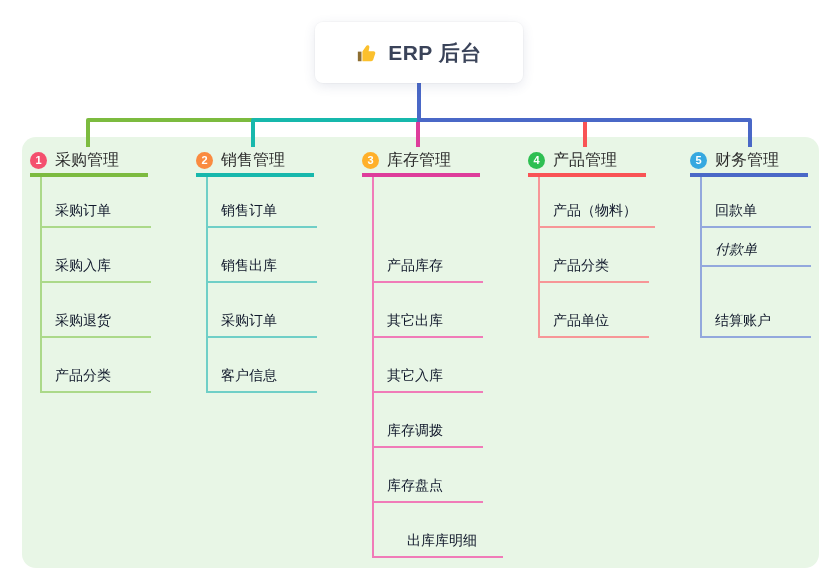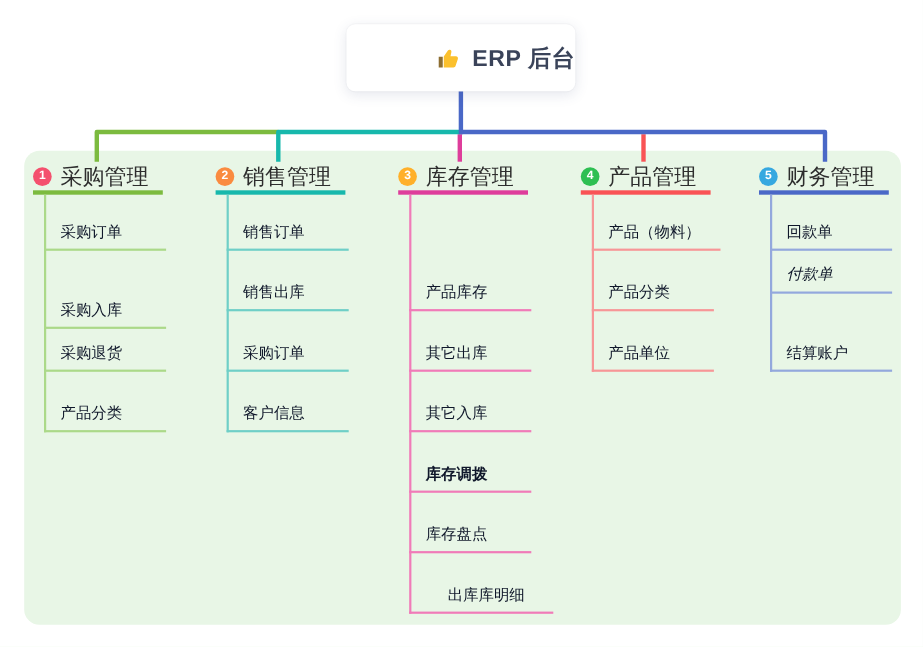"ERP 后台" #root-node { justify-content: flex-end -> center }
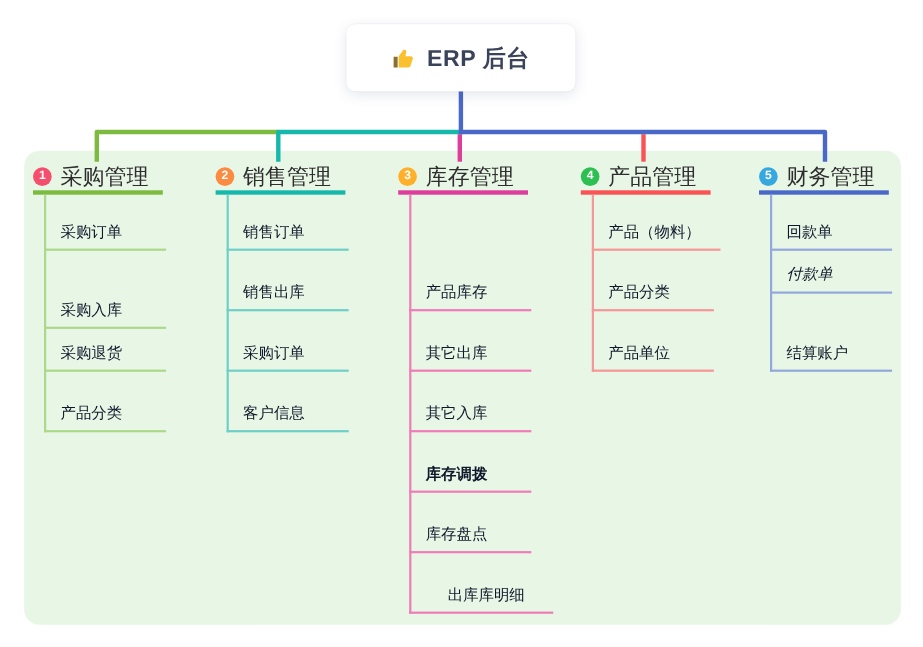"采购管理" .branch-title { font-size: 20px -> 16px }
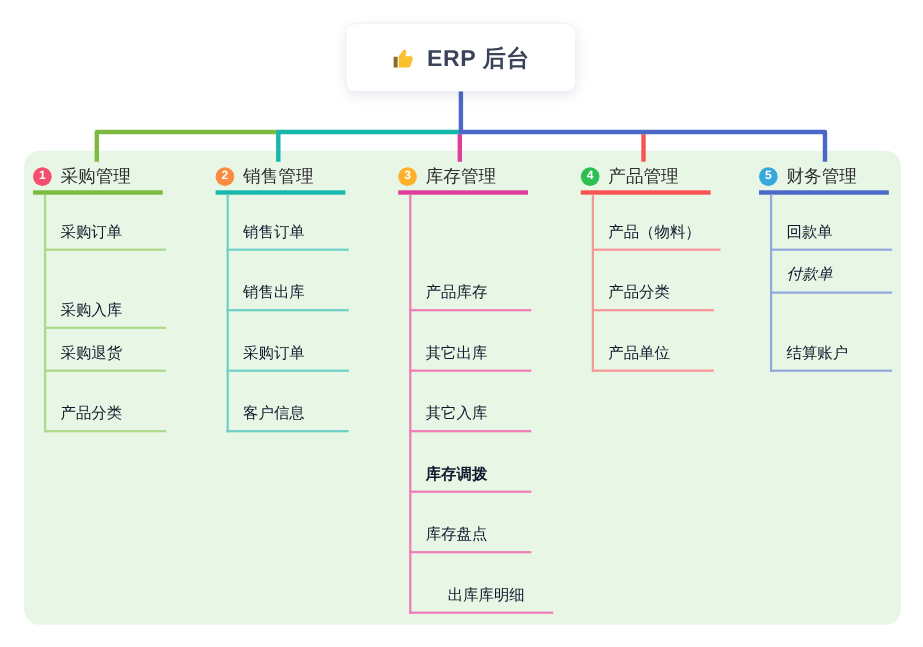"采购入库" div.child { top: 124px -> 108px }
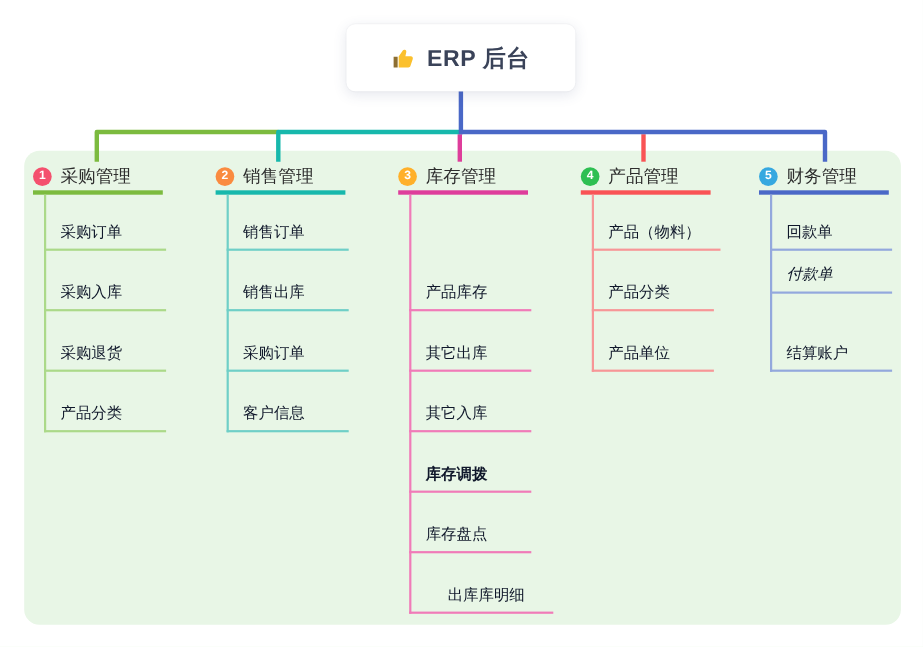"库存调拨" div.child { font-weight: bold -> none }
